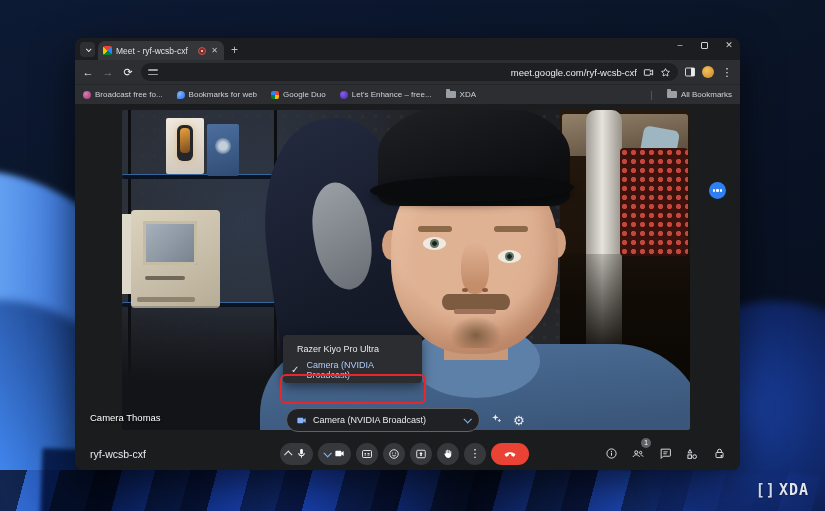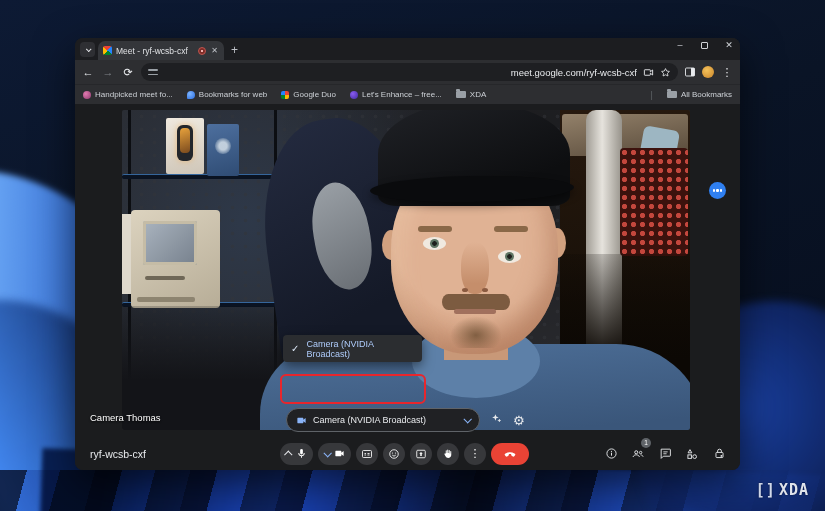"Handpicked meet fo..." span.bm-label { text: Handpicked meet -> Broadcast free }
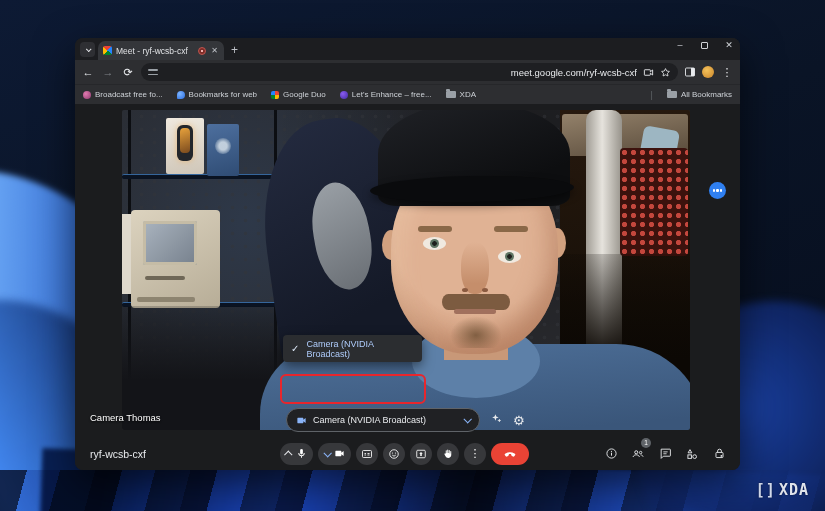"Razer Kiyo Pro Ultra" div.menu-item { html: none -> <div> <span>Razer Kiyo Pro Ultra</span> </div> }
